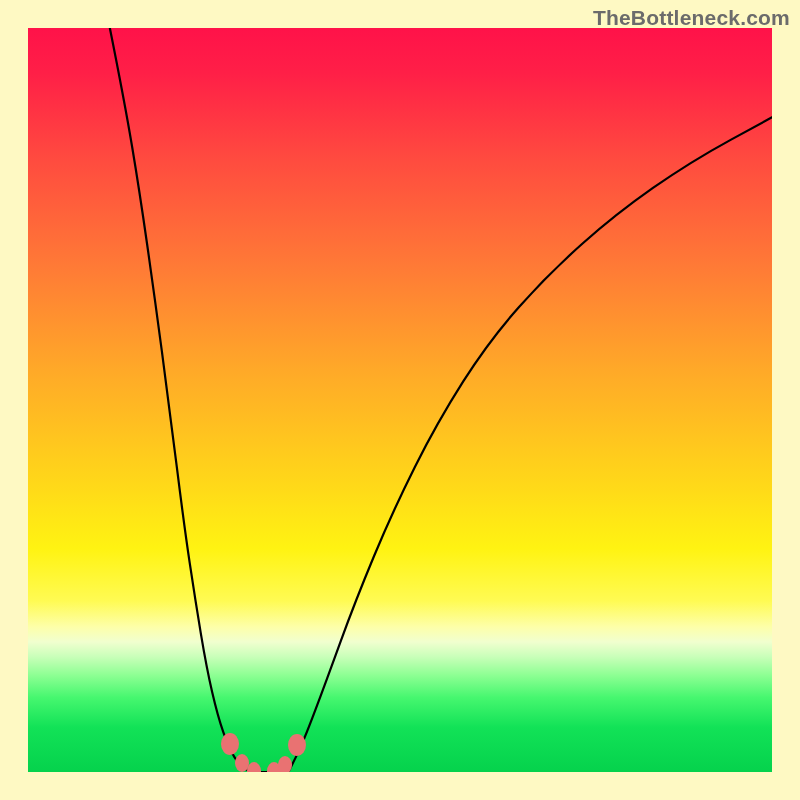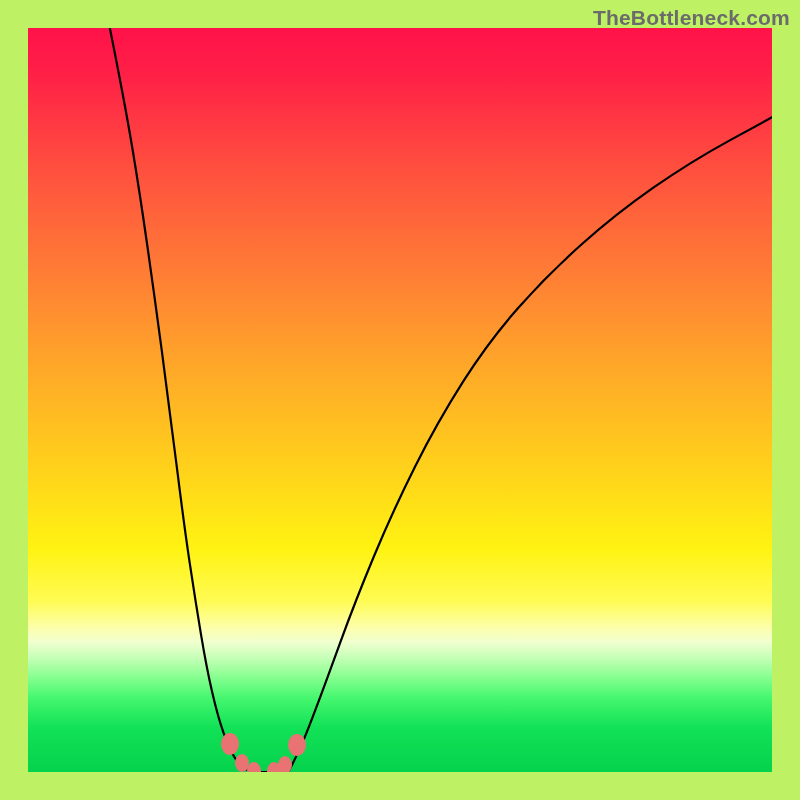"TheBottleneck.com" .stage { background: #bef264 -> #fef9c3 }
